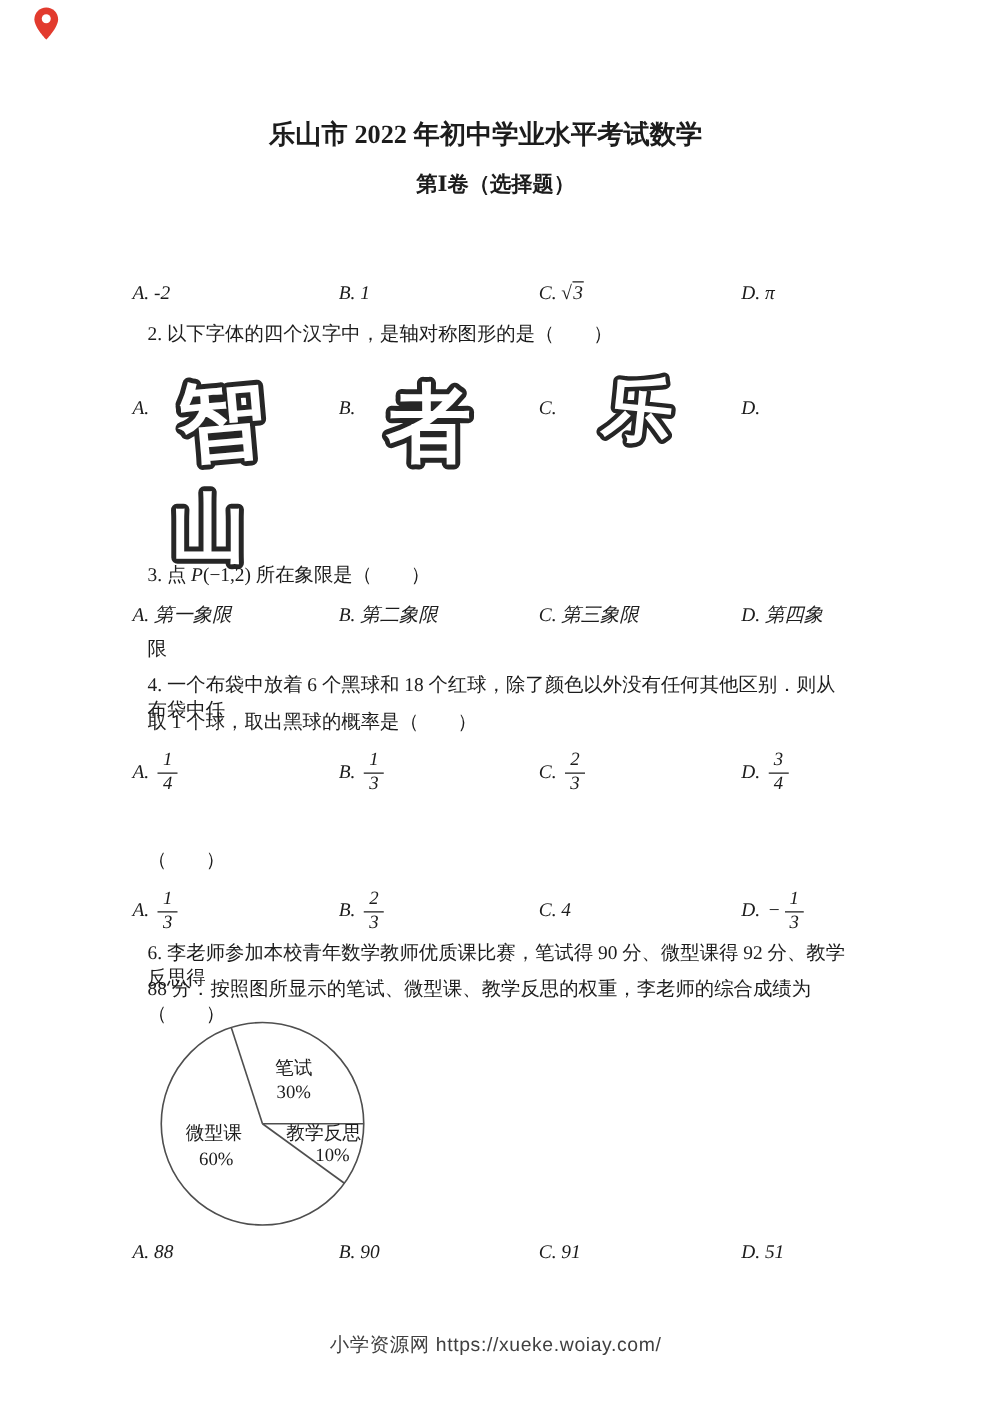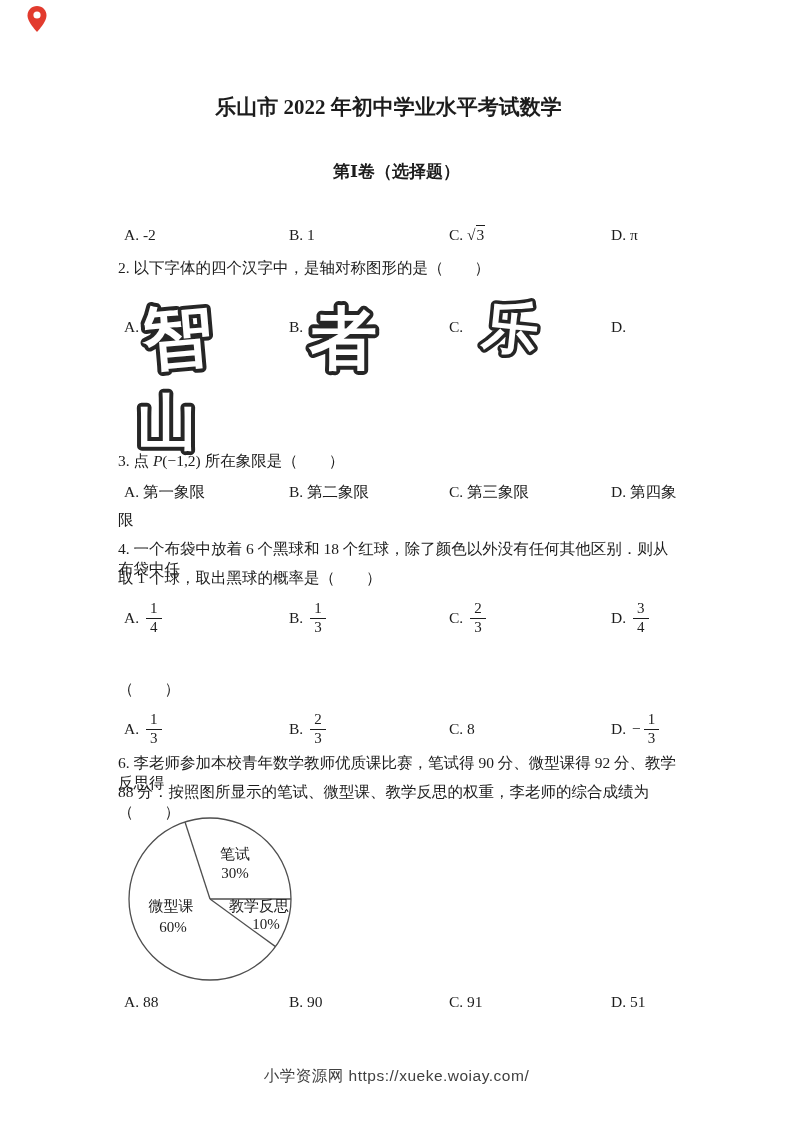"第Ⅰ卷（选择题）" .subtitle { margin-top: 24px -> none }
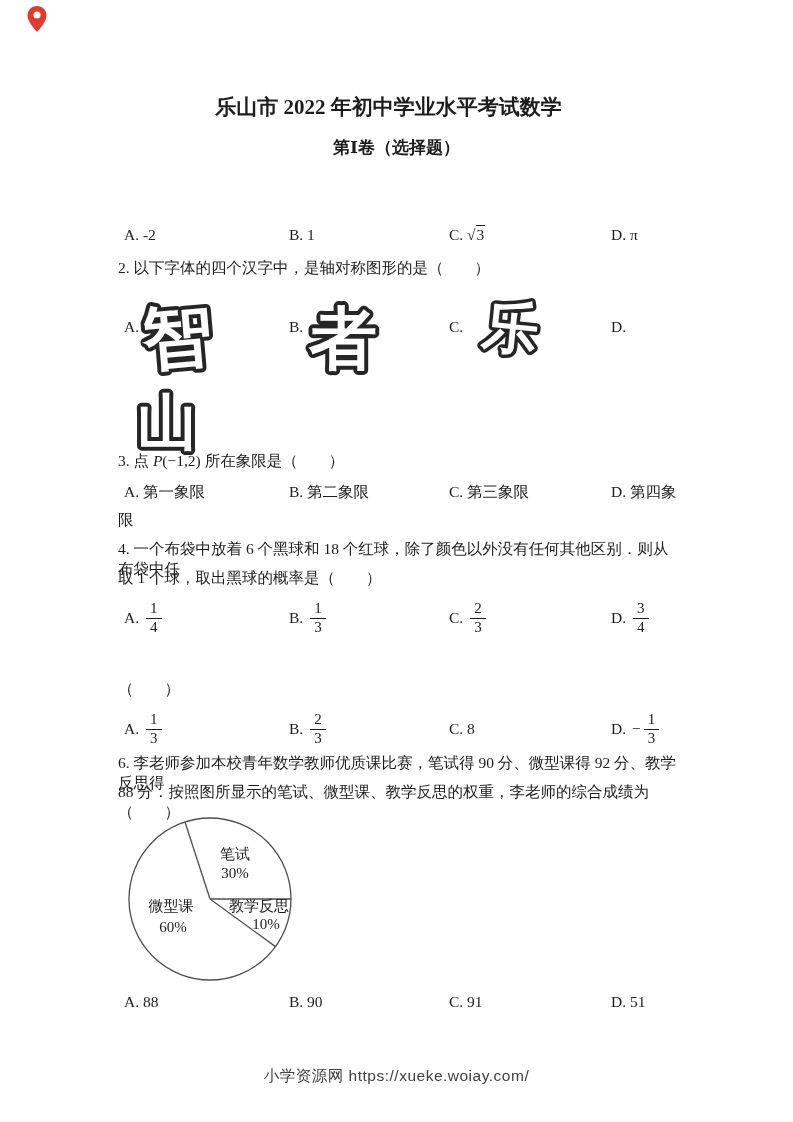"A. -2" .optrow { font-style: none -> italic; left: 122px -> 104px }
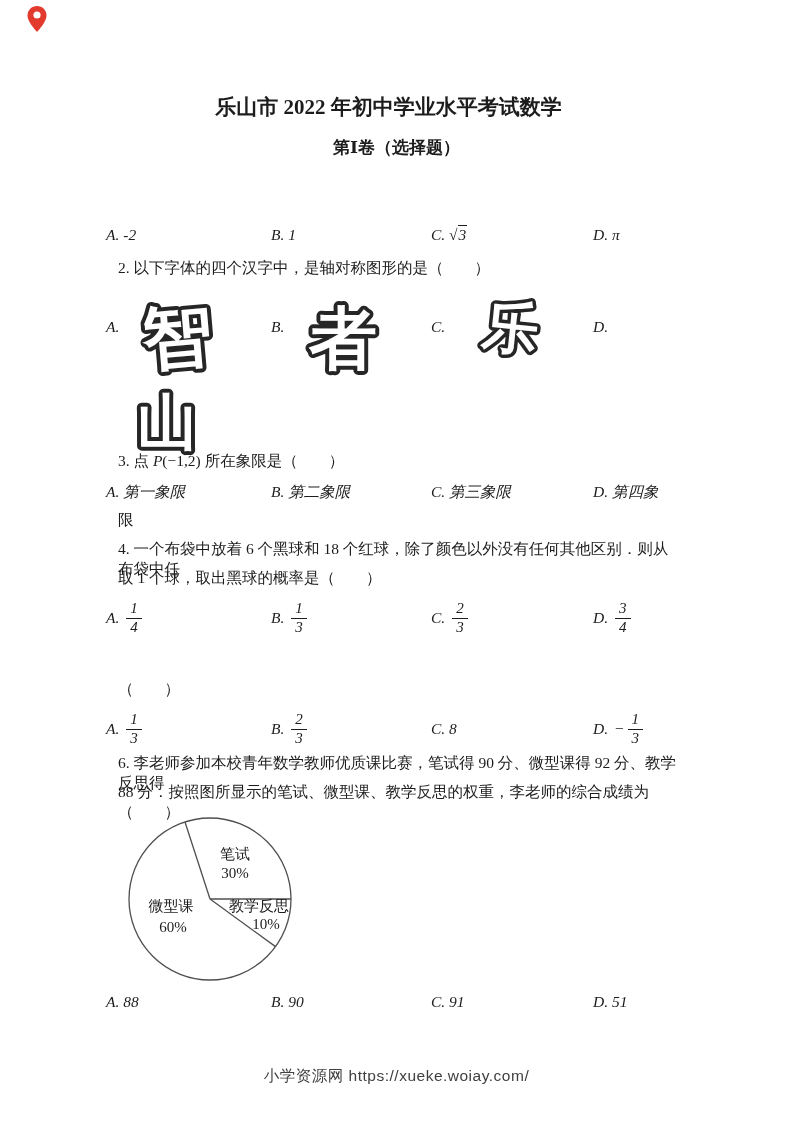"C. 8" span.opt { text: 8 -> 4 }
